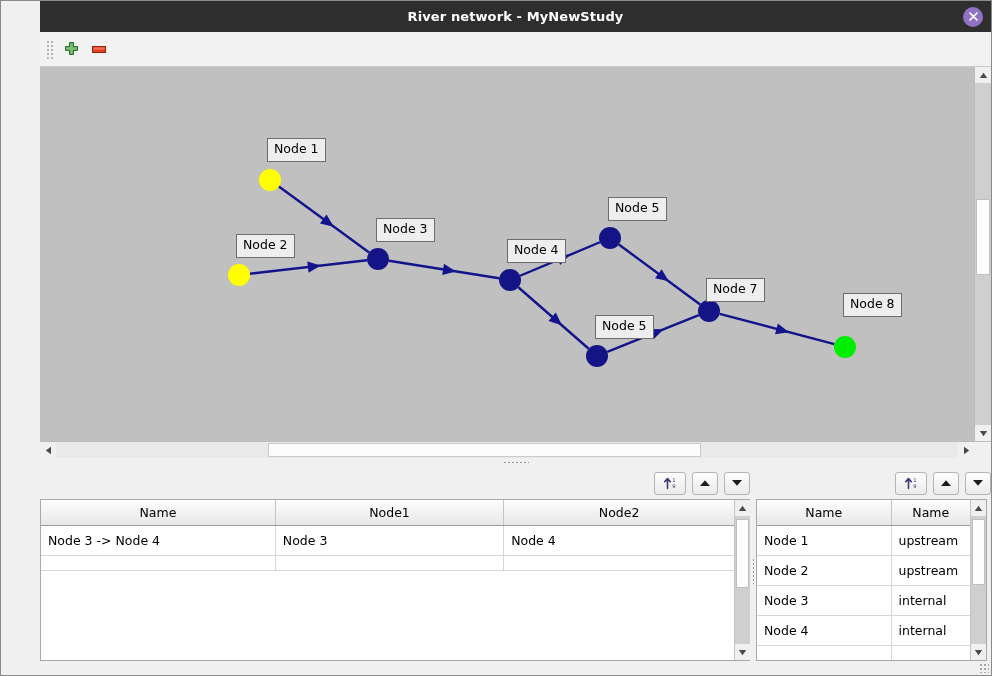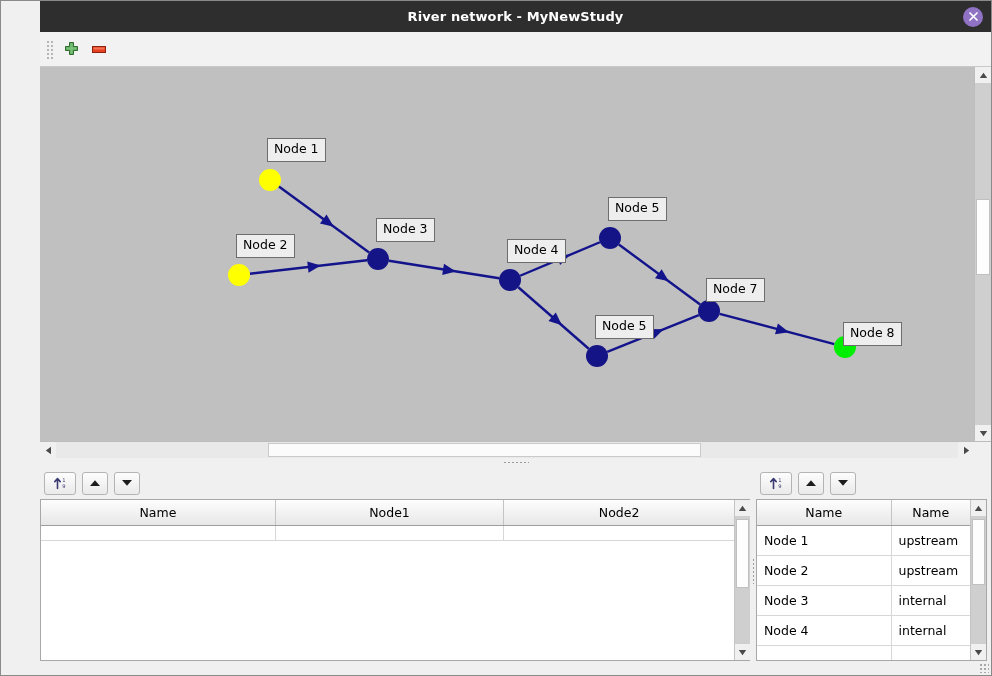"Node 8" div.node-label { top: 255px -> 226px }
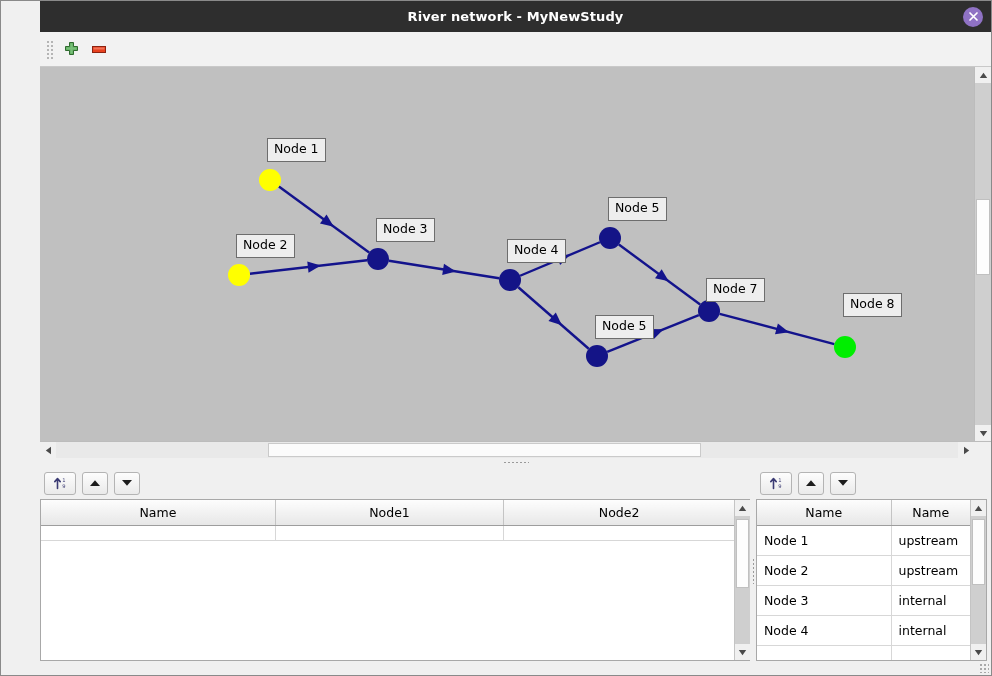"Name" .pane { align-items: none -> flex-end }
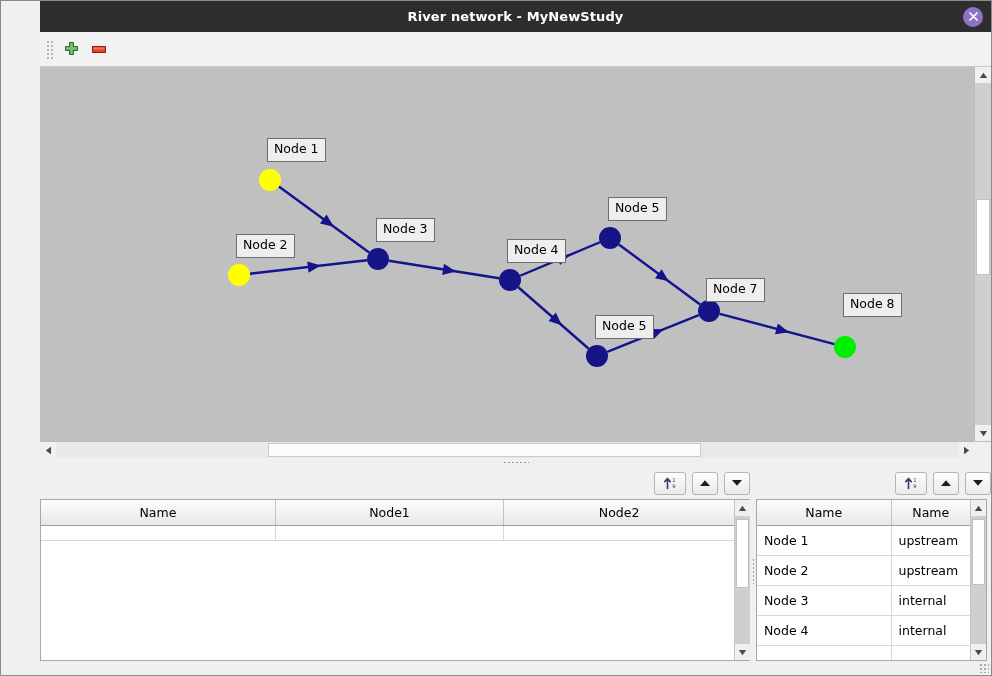"Node 3 -> Node 4" tr { html: none -> <tr> <td>Node 3 -&gt; Node 4</td> <td>Node 3</td> <td>Node 4</td> </tr> }
